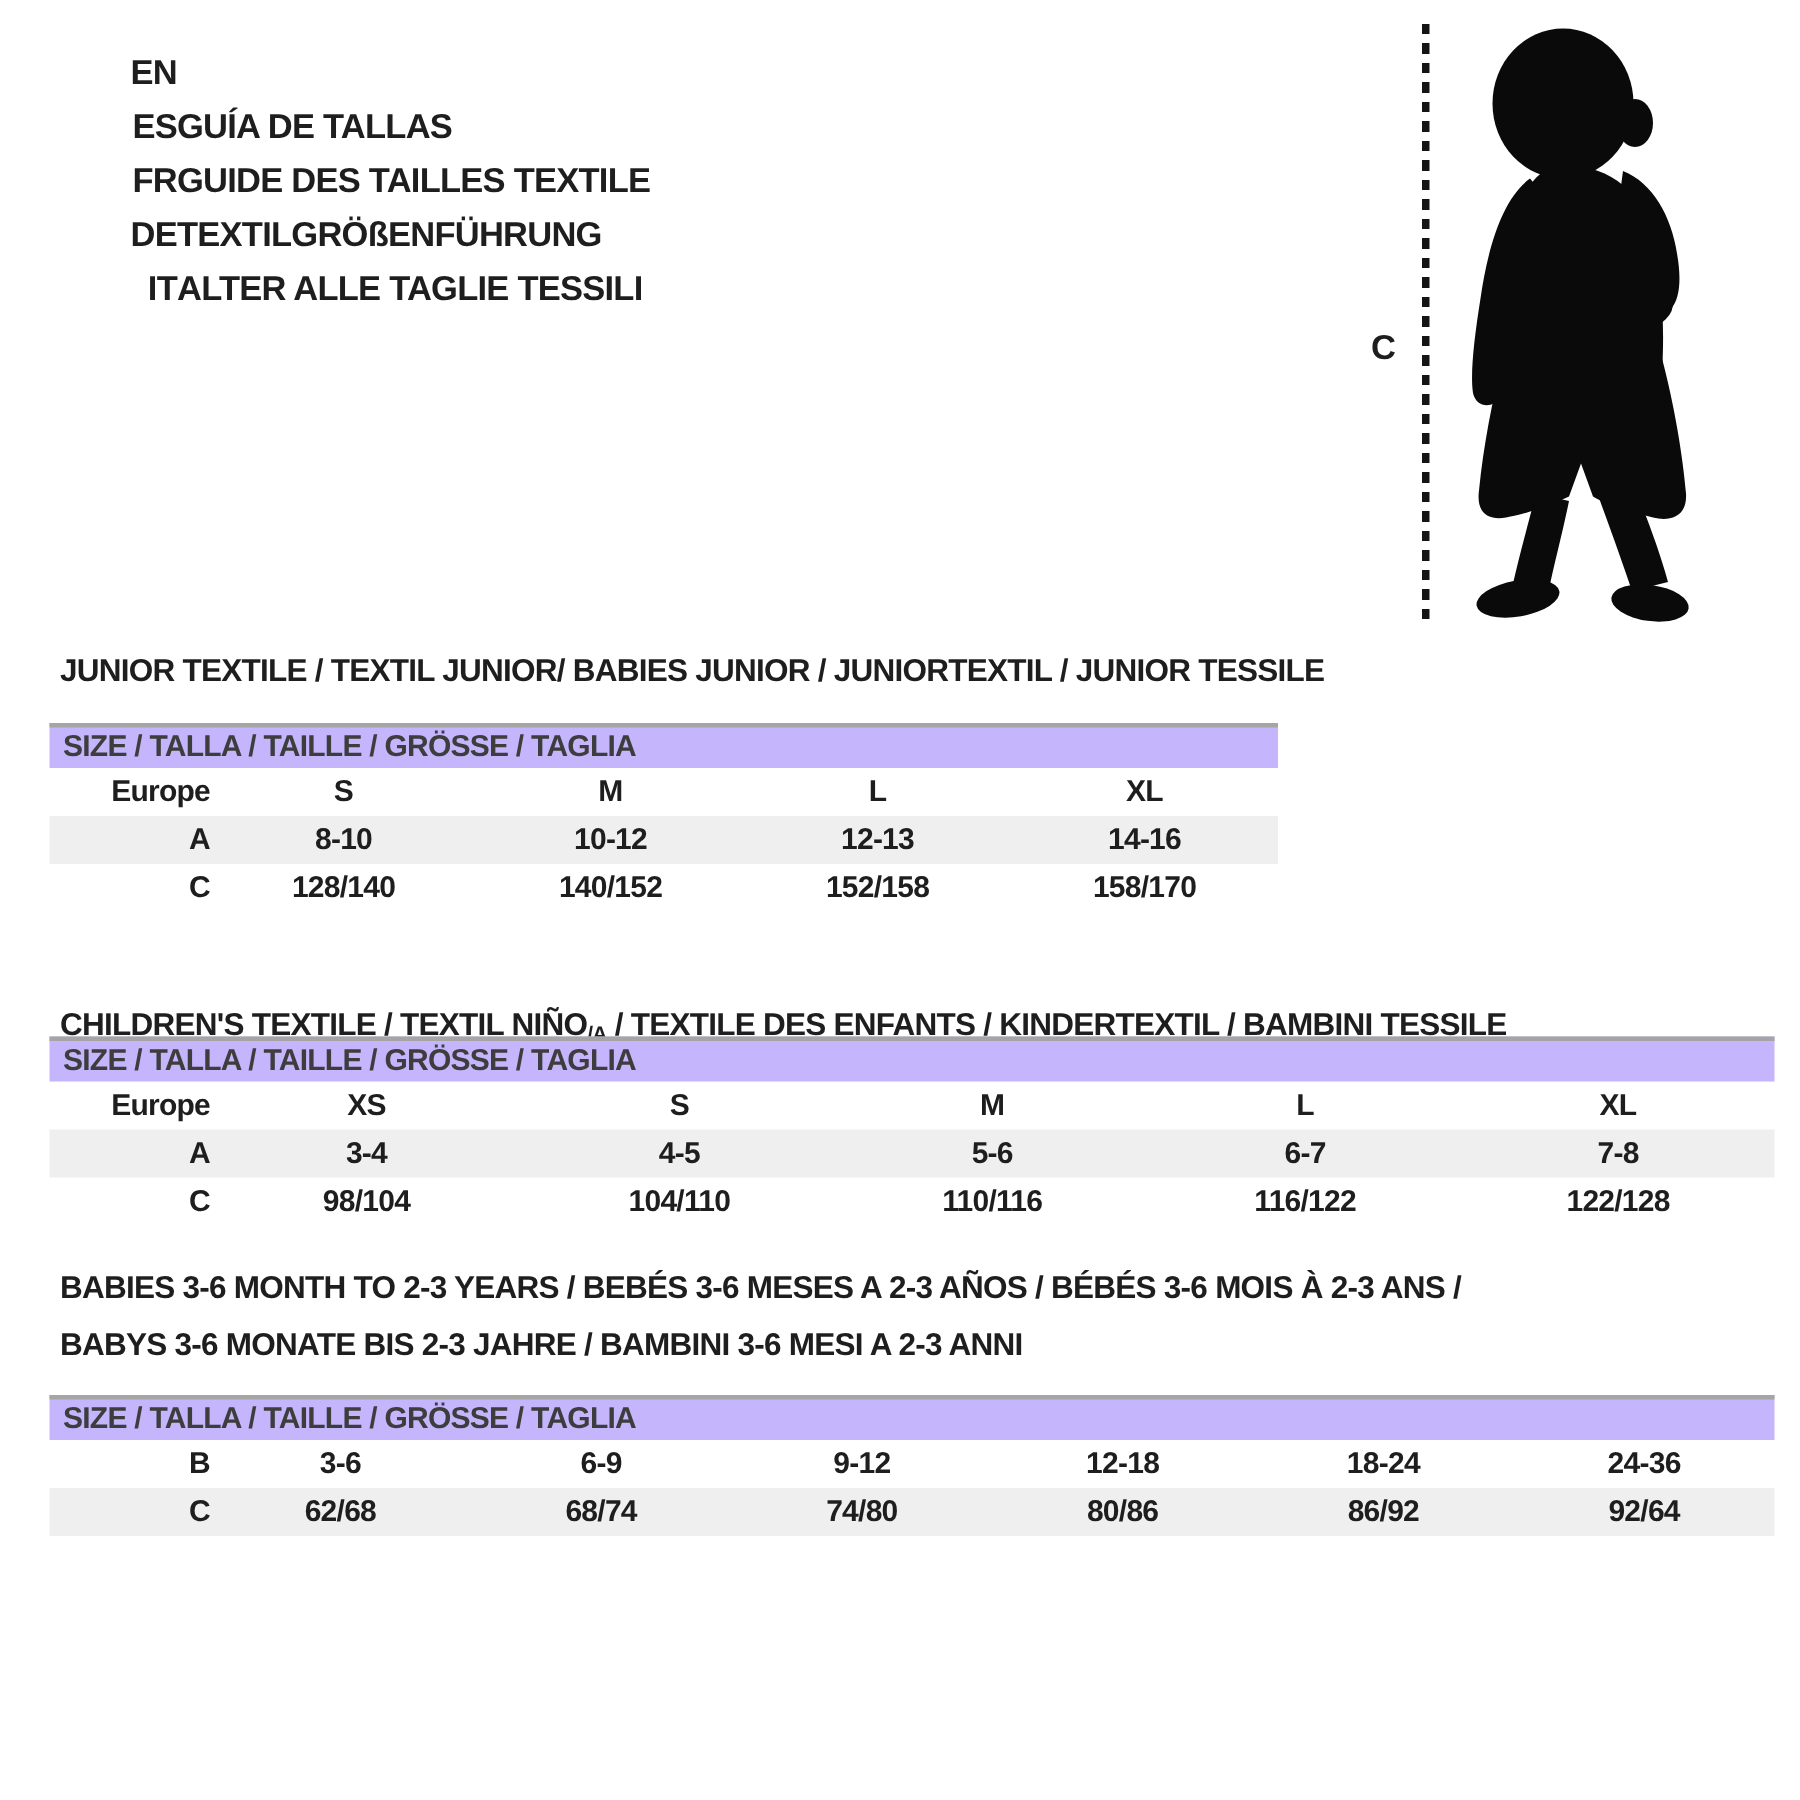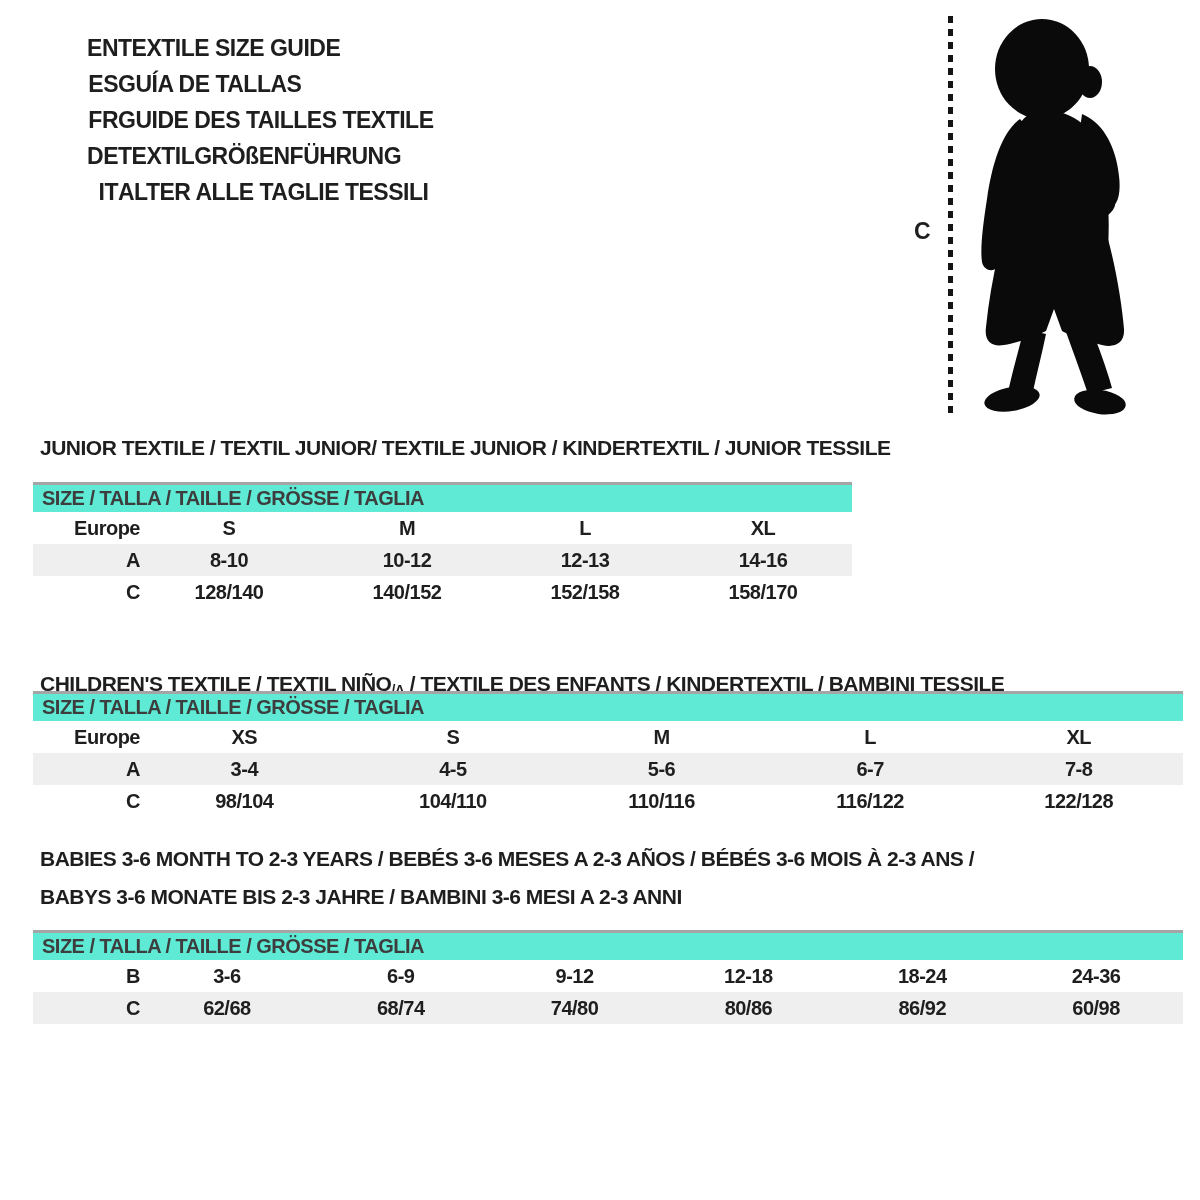"TEXTILE SIZE GUIDE" span.lang-title { html: <span>TEXTILE SIZE GUIDE</span> -> none }
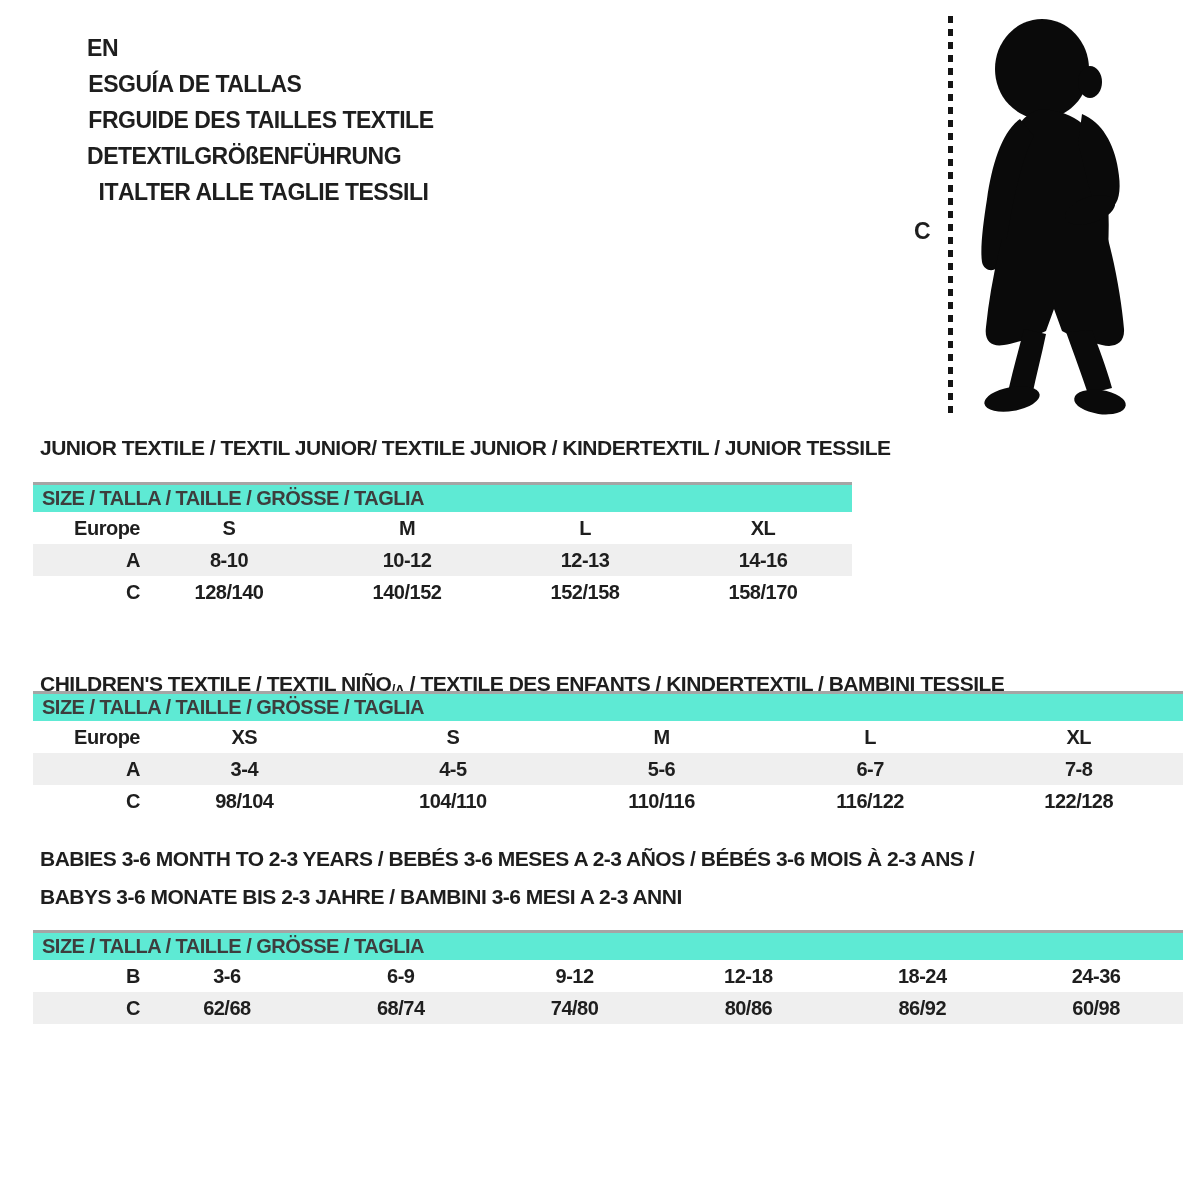"JUNIOR TEXTILE / TEXTIL JUNIOR/" div.sec-title { text: TEXTILE JUNIOR / KINDERTEXTIL -> BABIES JUNIOR / JUNIORTEXTIL }
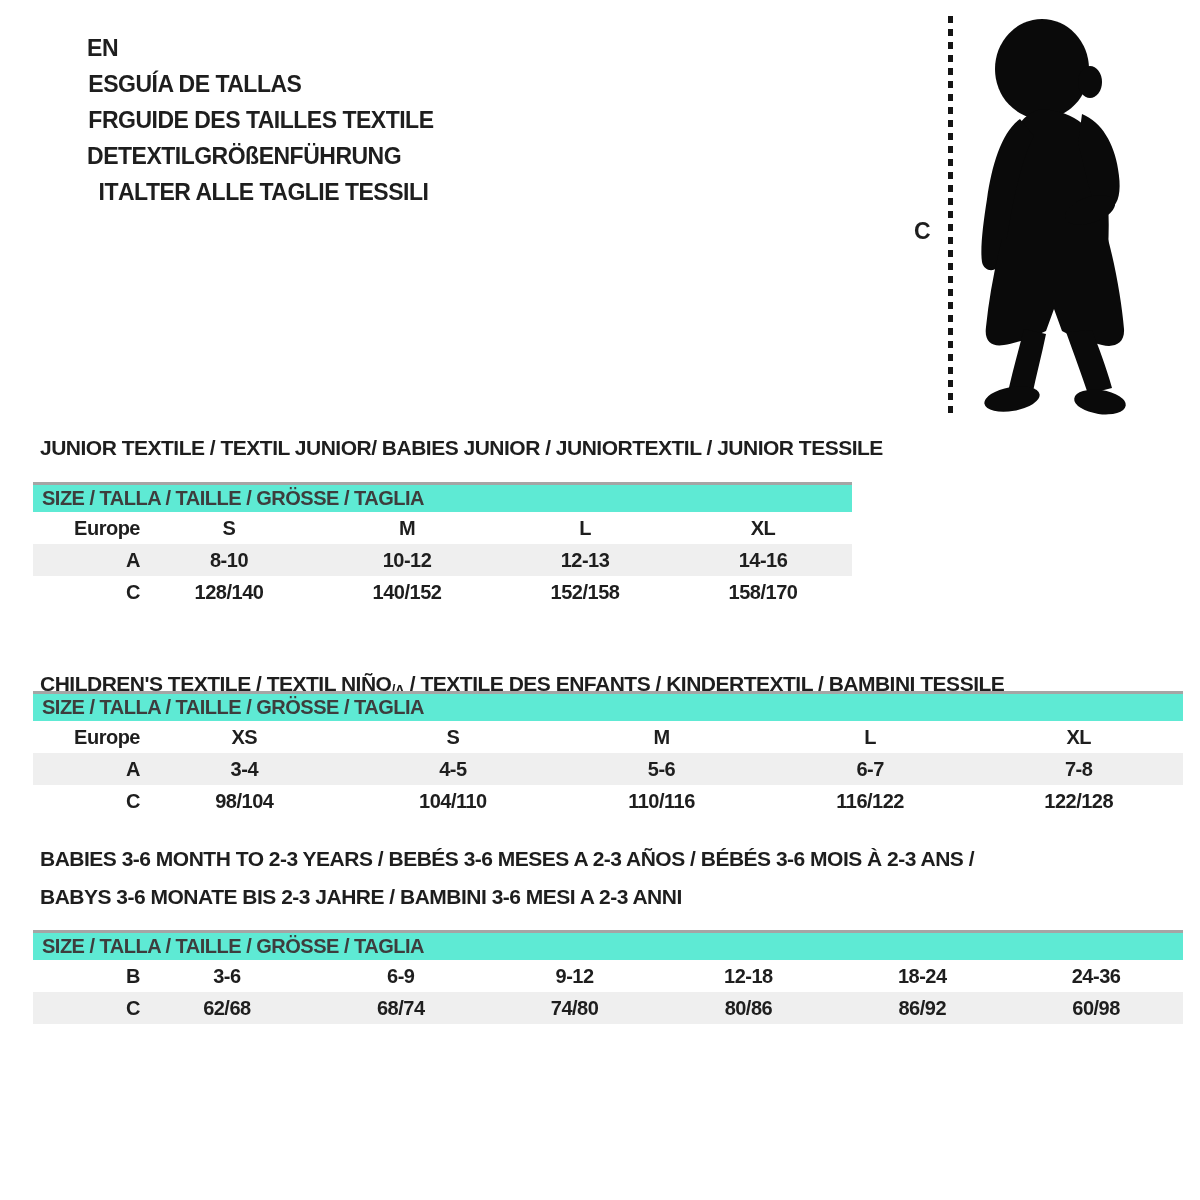"SIZE / TALLA / TAILLE" .size-bar { background: #5eead4 -> #c4b5fd }
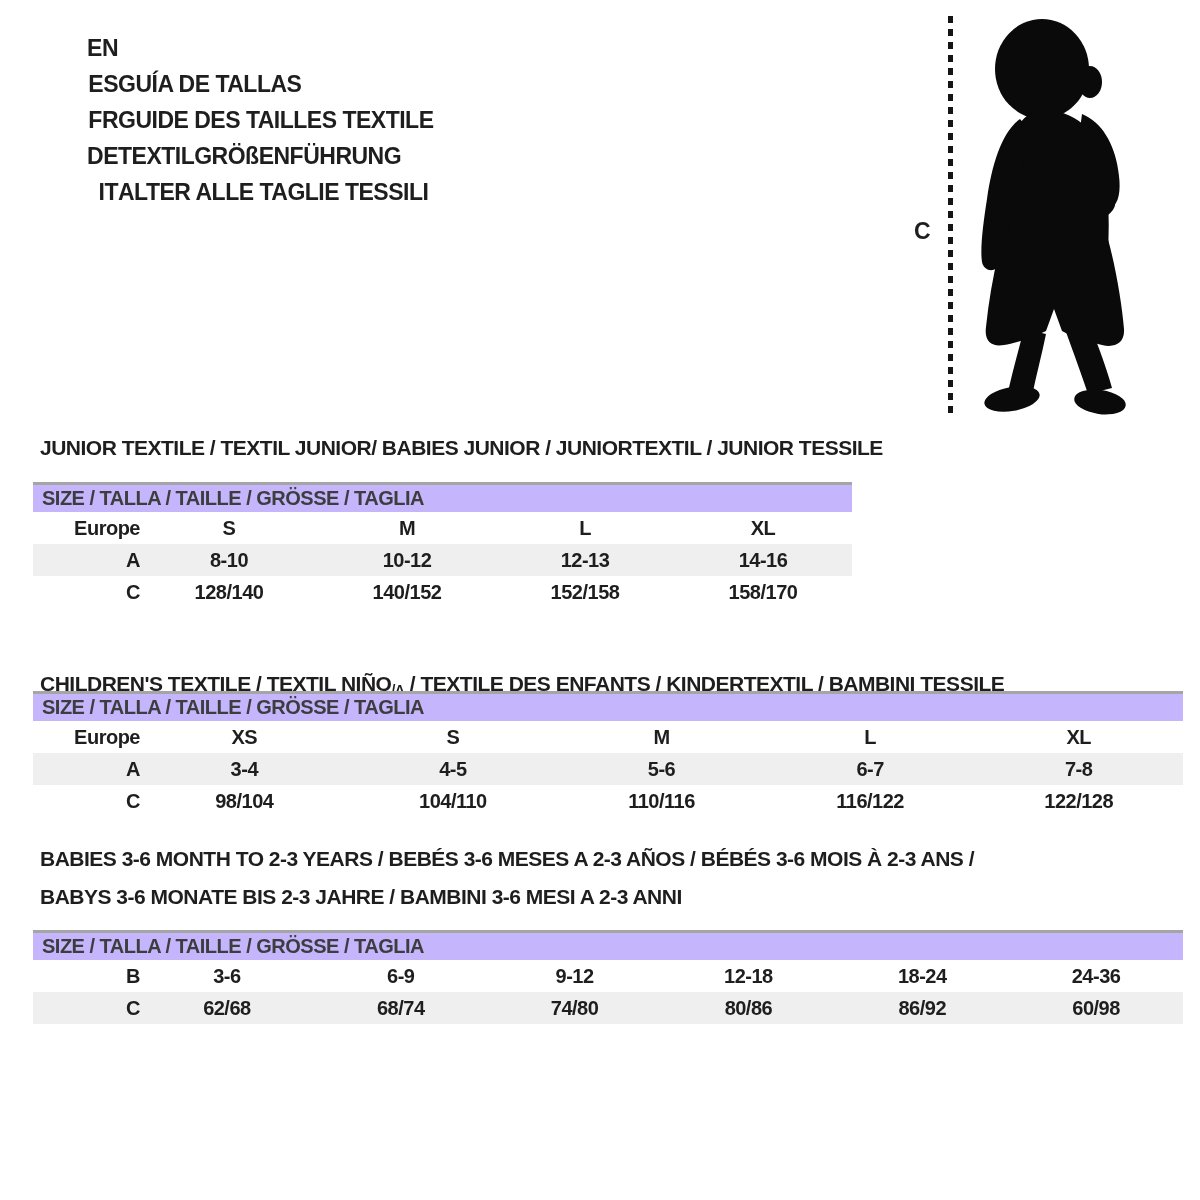"60/98" span { text: 60/98 -> 92/64 }
